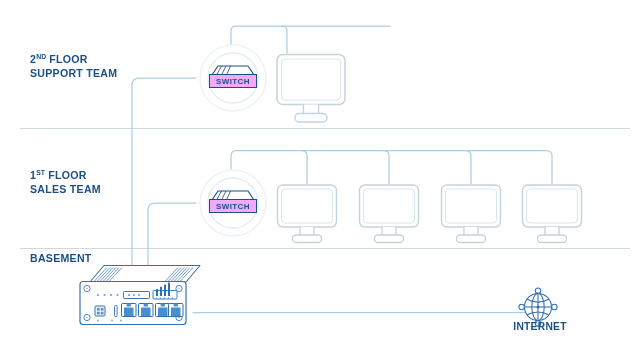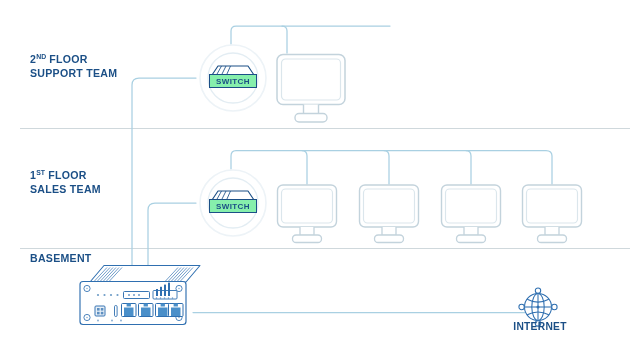"SWITCH" .switch-tag { background: #86efac -> #f0abfc }
